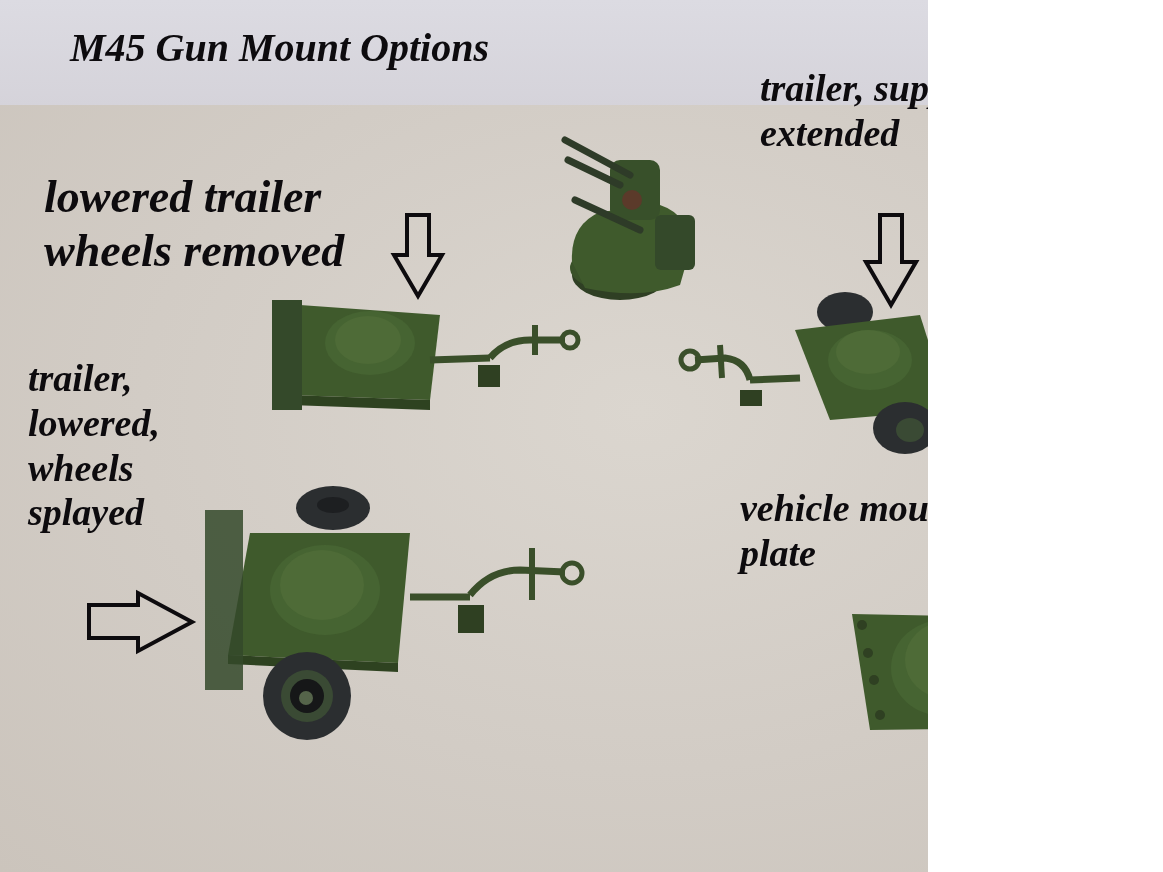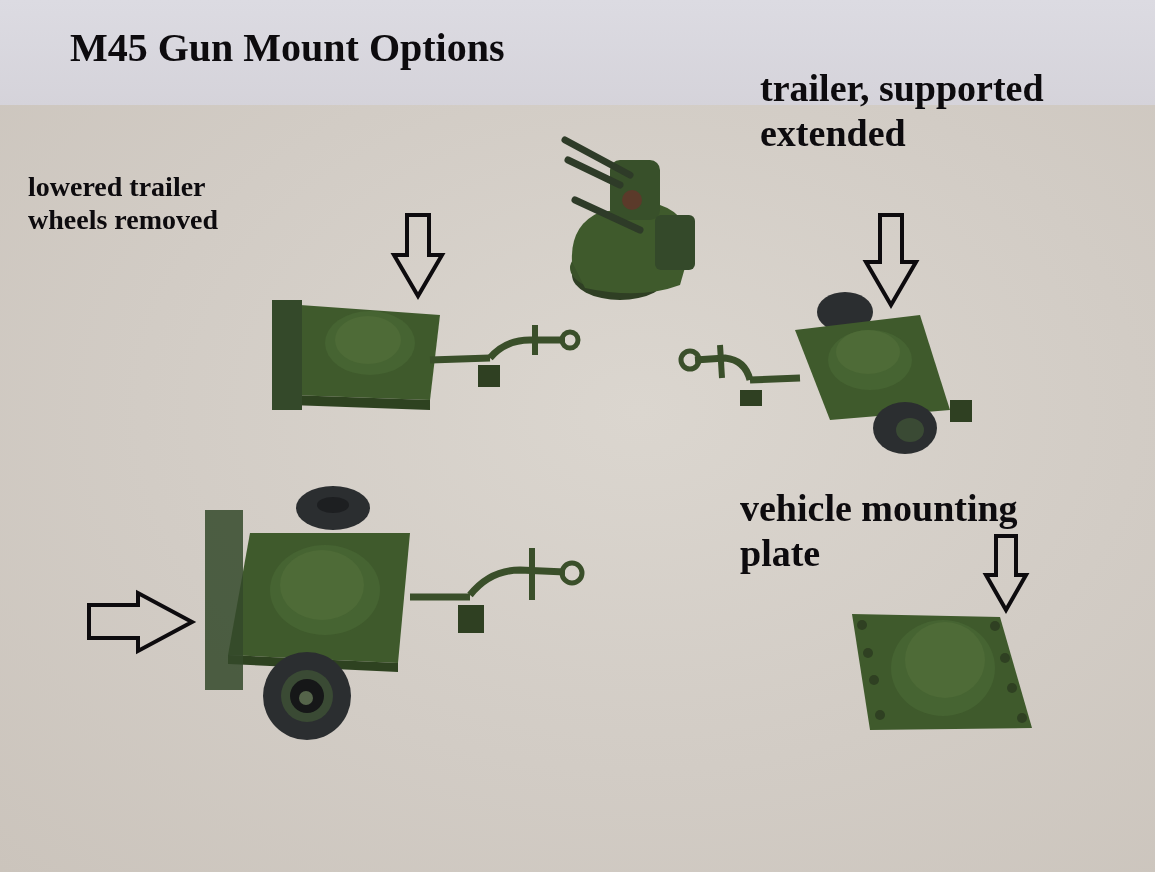"M45 Gun Mount Options" .scene { font-style: none -> italic; width: 1155px -> 928px }
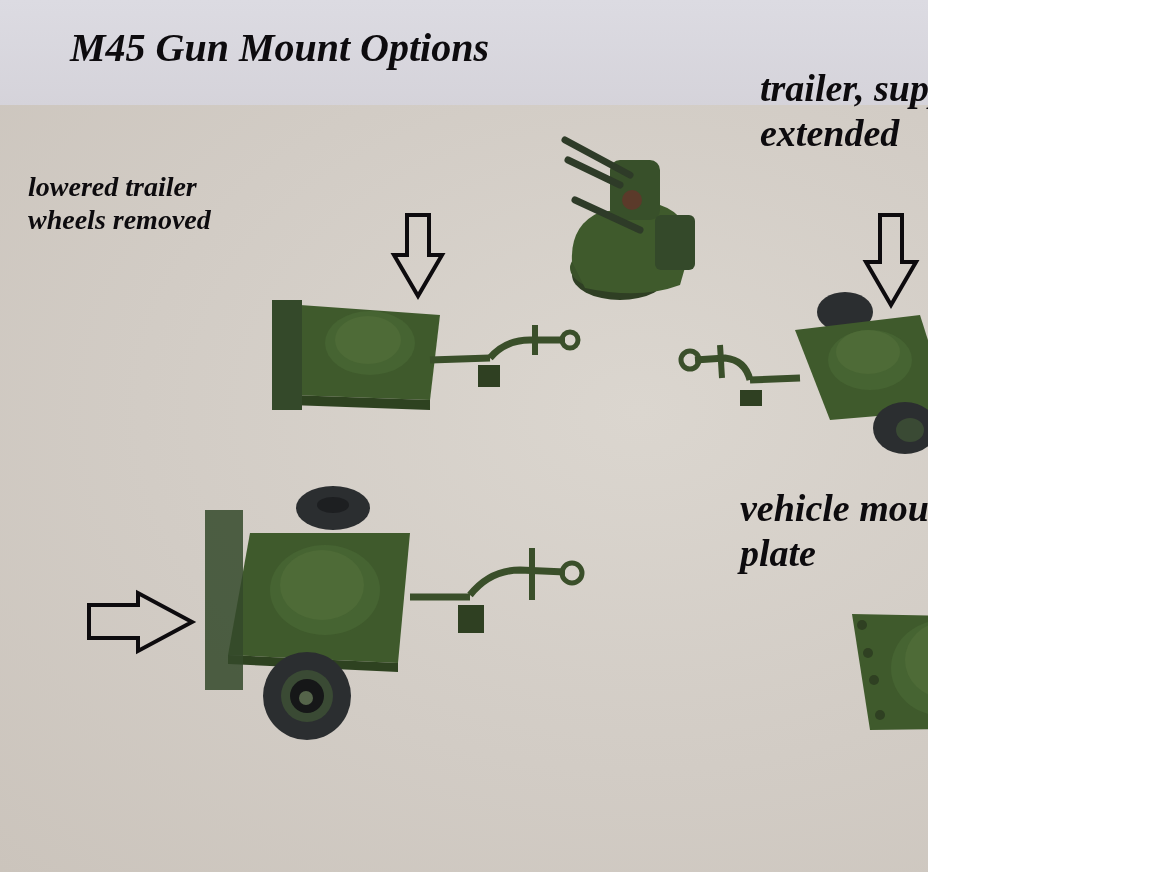"lowered trailer" .lbl-a { font-size: 28px -> 46px; left: 28px -> 44px }
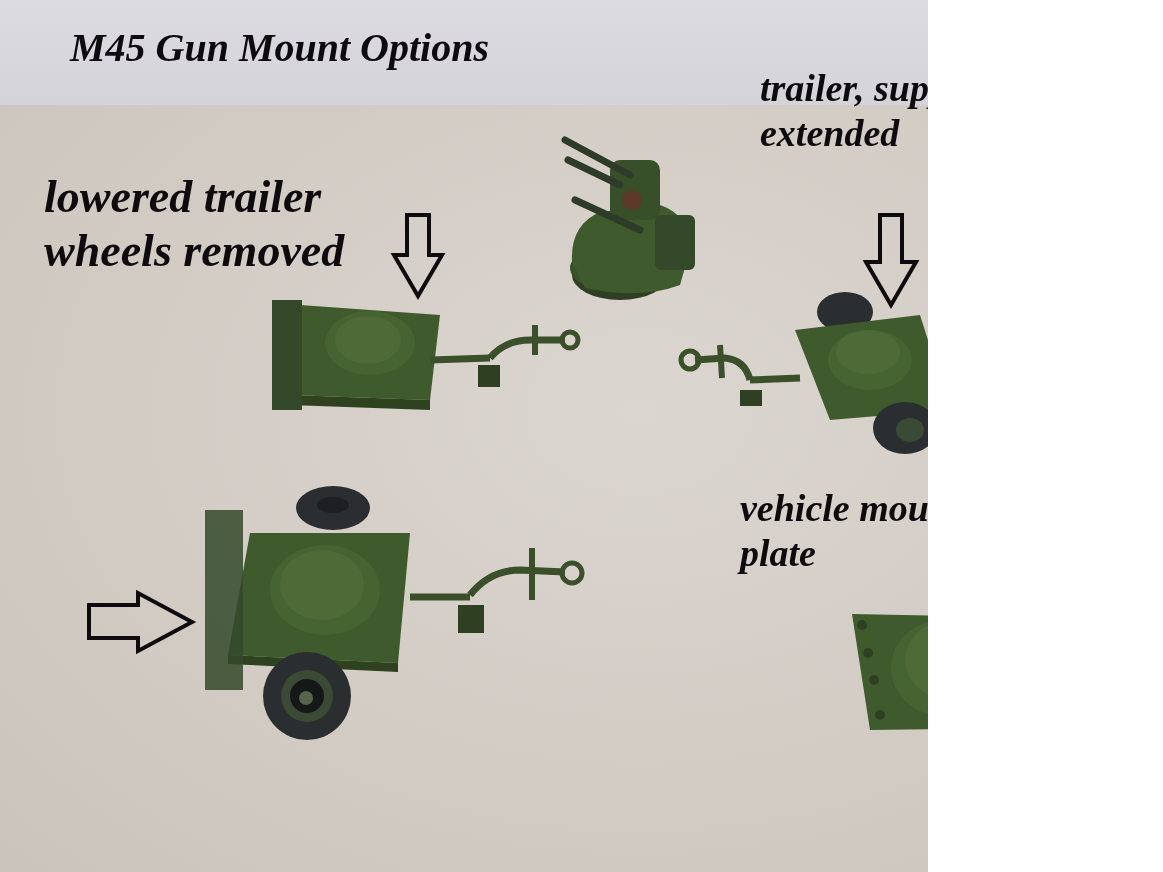"trailer," div.label { html: none -> <div>trailer, lowered, wheels splayed</div> }
